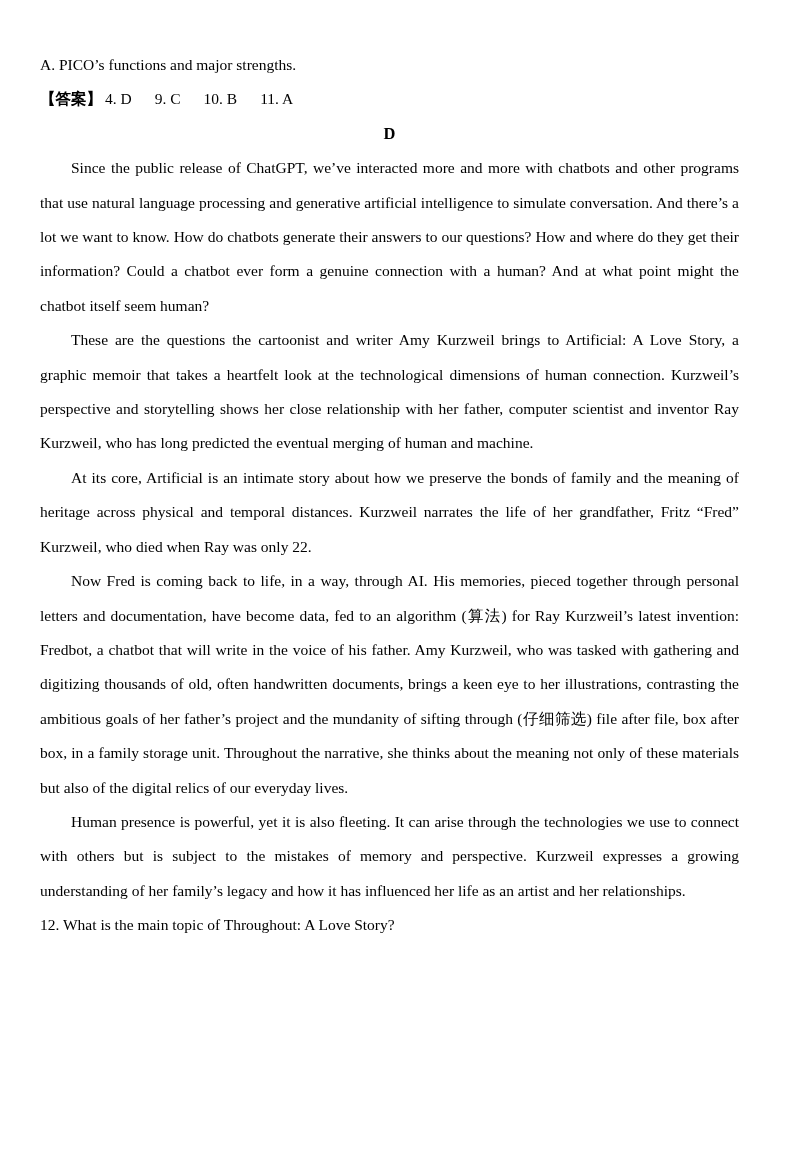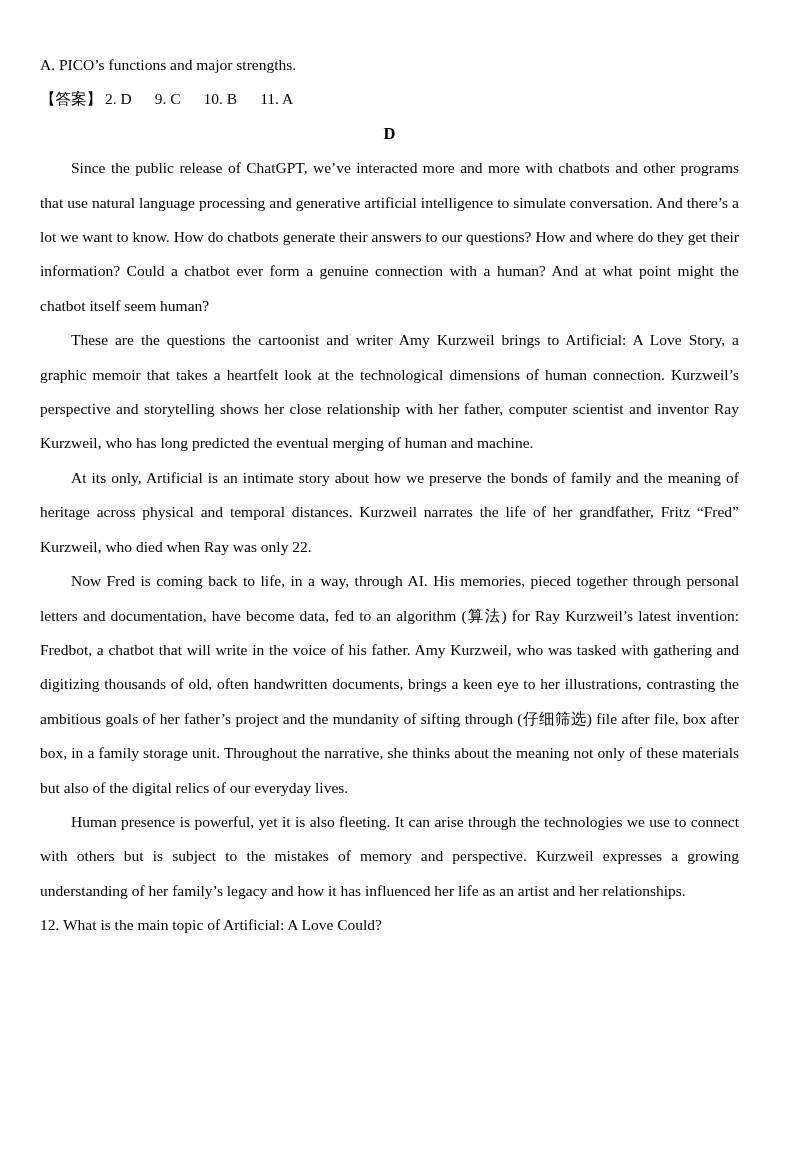"【答案】" .answer-key .marker { font-weight: none -> bold }
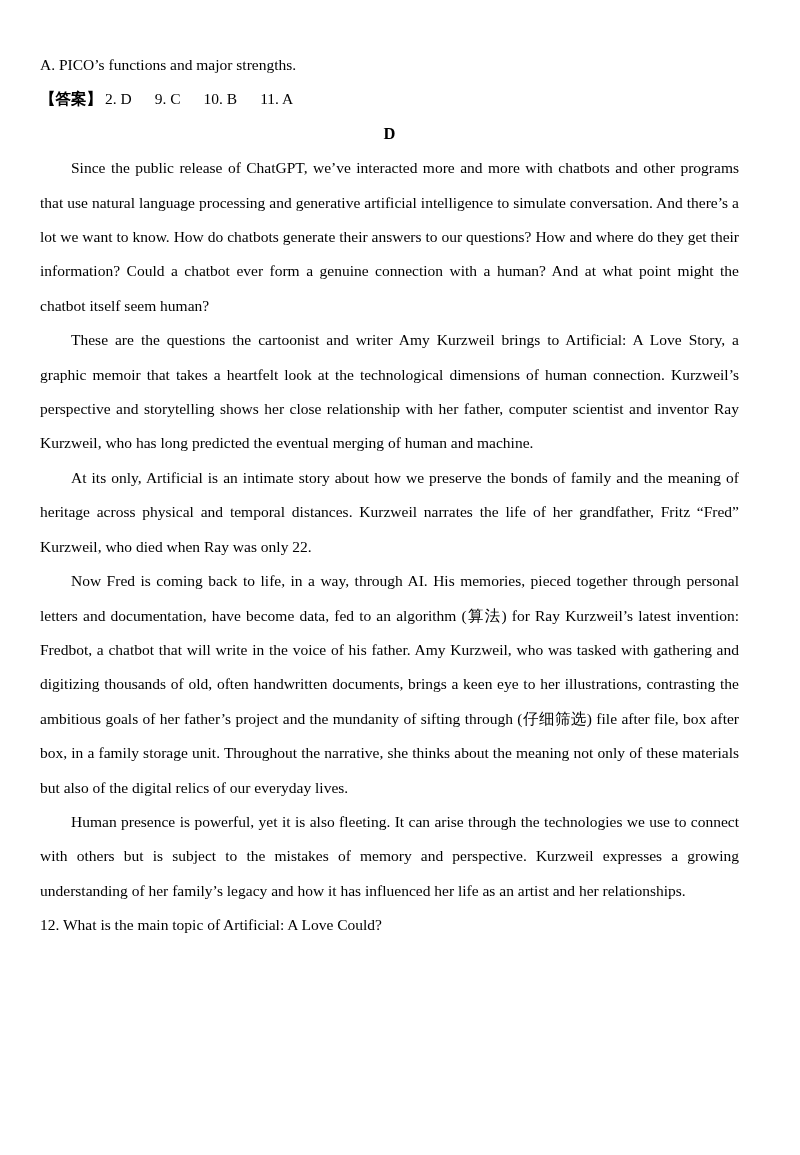"2. D" span.ans-item { text: 2 -> 4 }
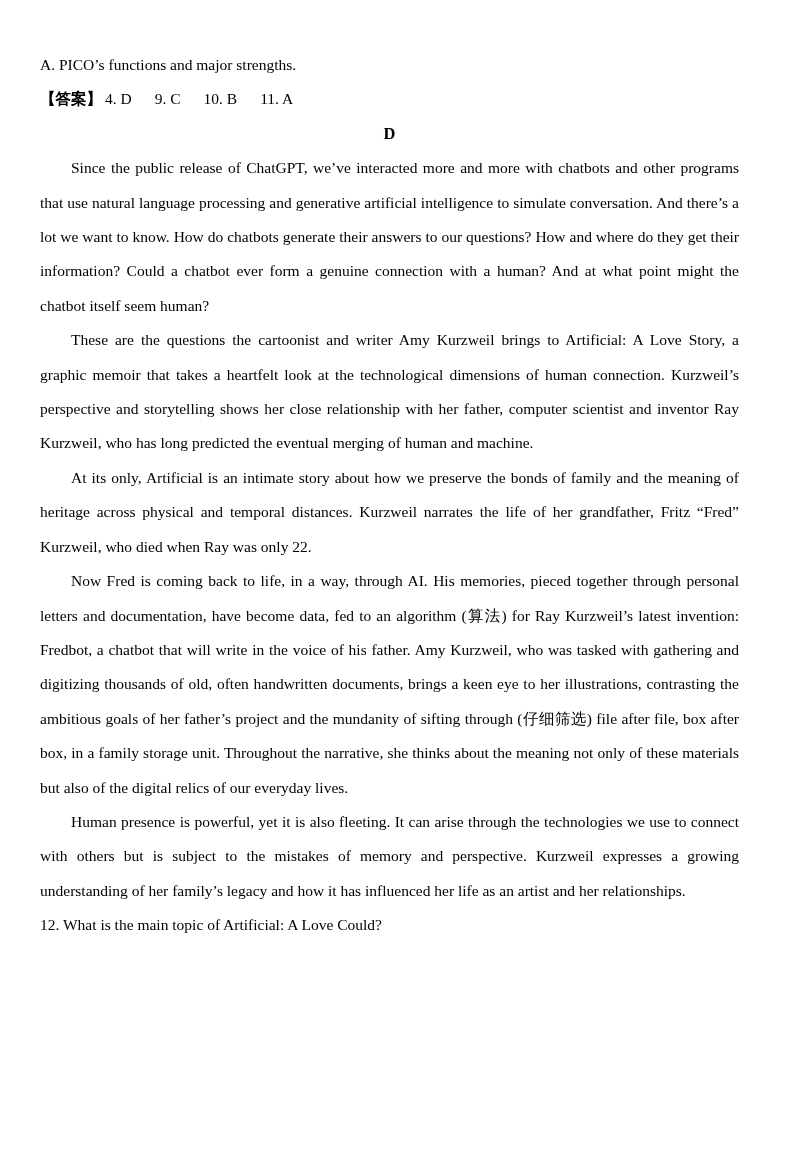"At its only," span { text: only -> core }
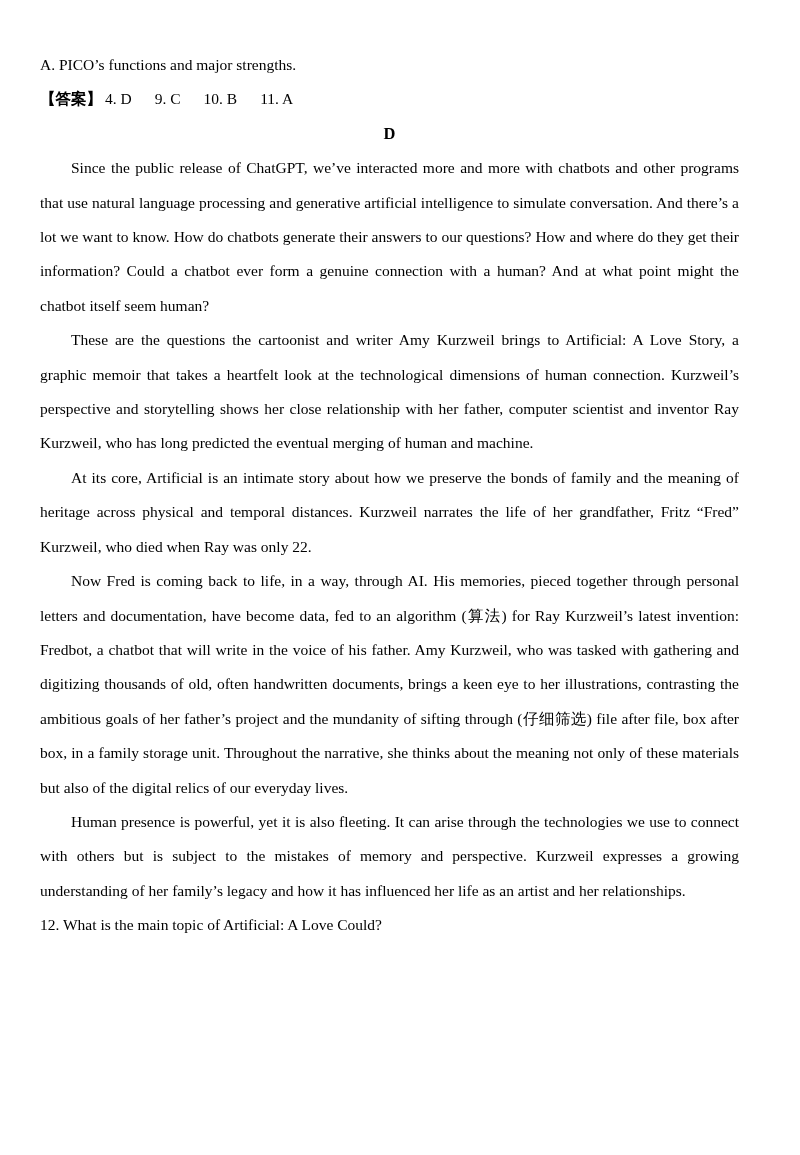"Artificial: A Love Could?" span.italic { text: Artificial: A Love Could -> Throughout: A Love Story }
